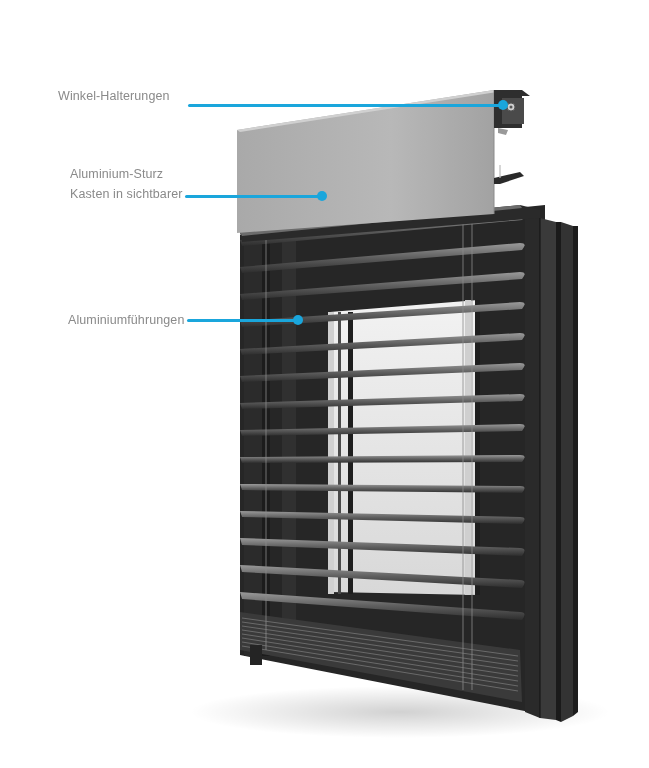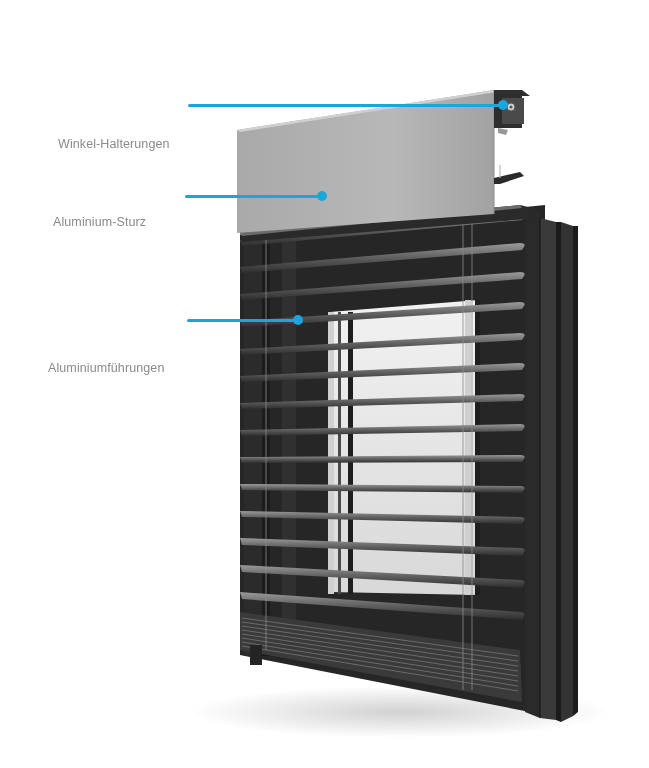"Winkel-Halterungen" .label span { margin-top: 48px -> none }
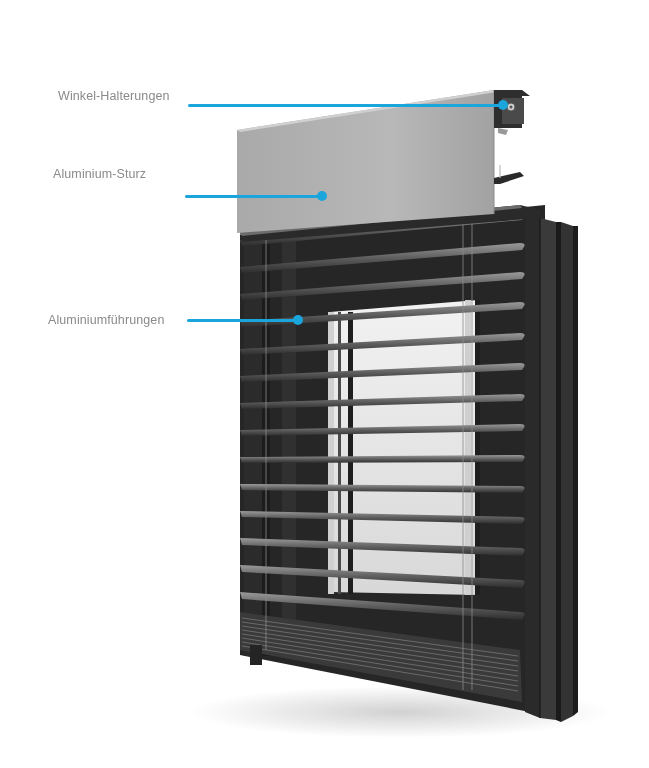"Aluminium-Sturz" div.label { left: 53px -> 70px }
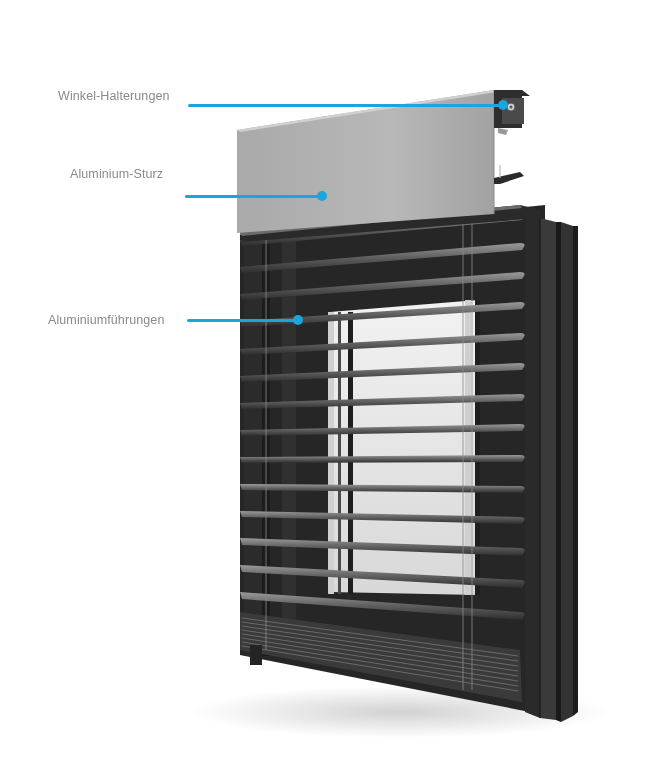"Kasten in sichtbarer" span { html: none -> <span>Kasten in sichtbarer</span> }
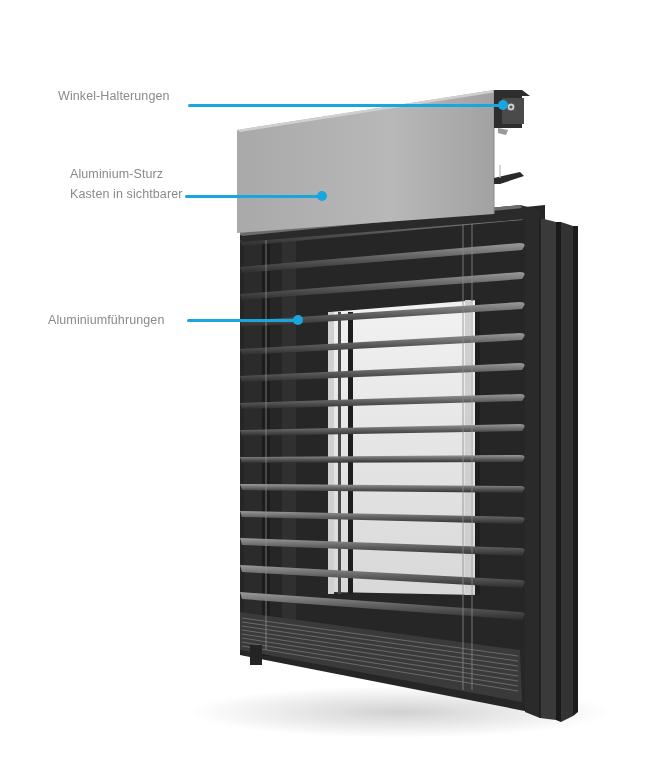"Aluminiumführungen" div.label { left: 48px -> 68px }
